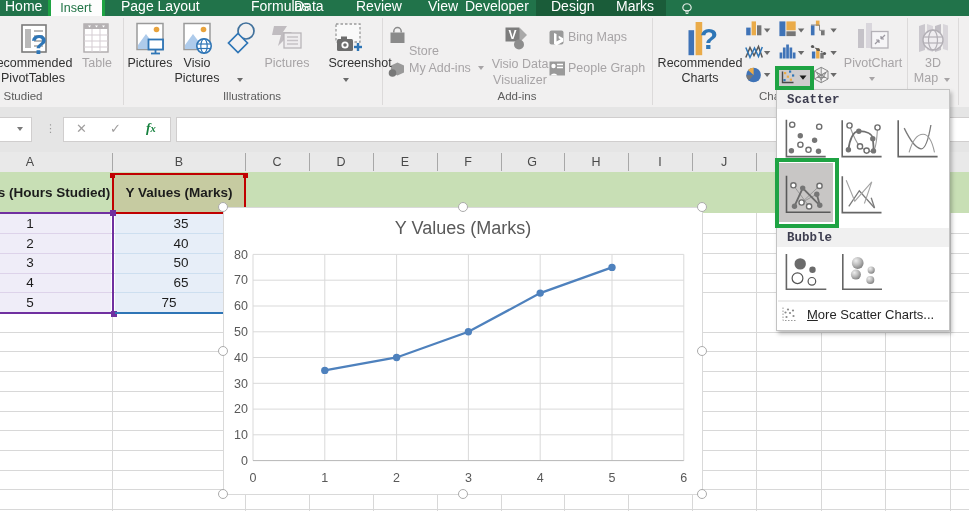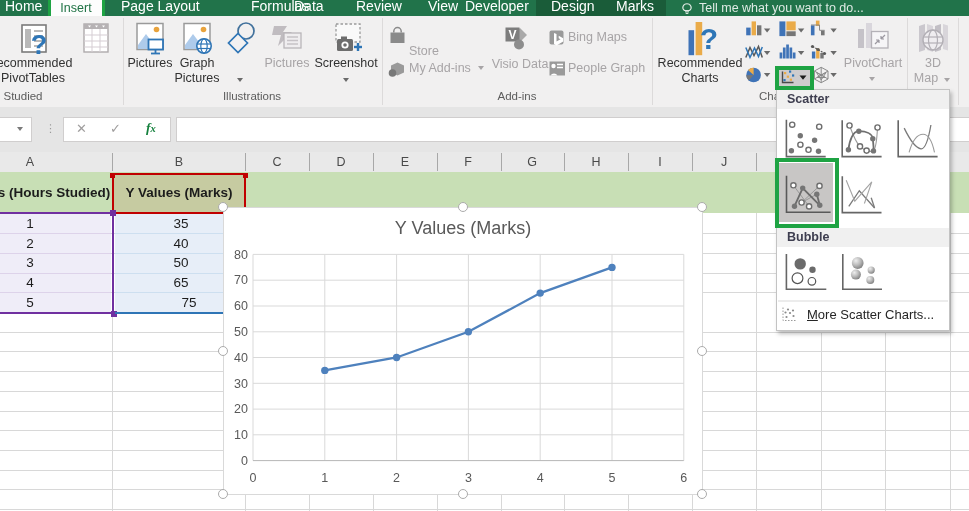"Tell me what you want" div { html: <div>Tell me what you want to do...</div> -> none }
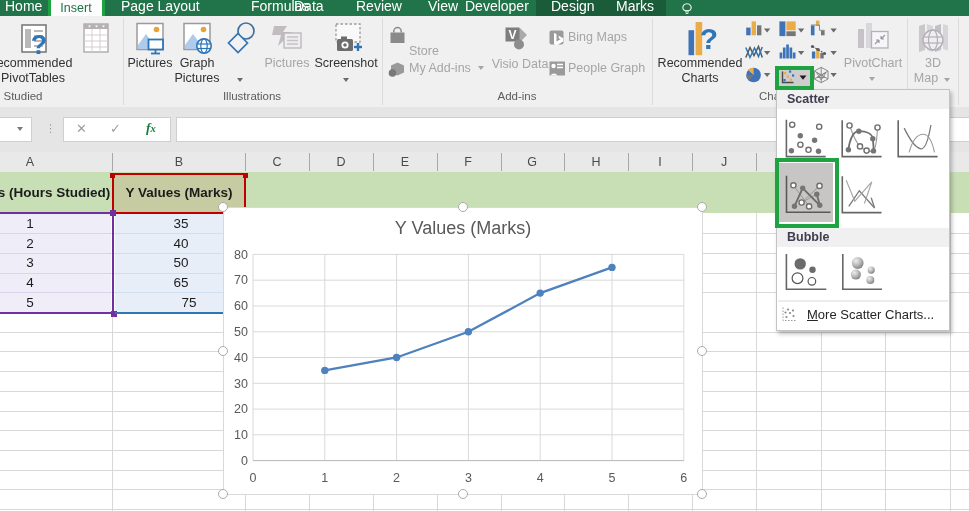"Table" div.btxt { html: none -> <div>Table</div> }
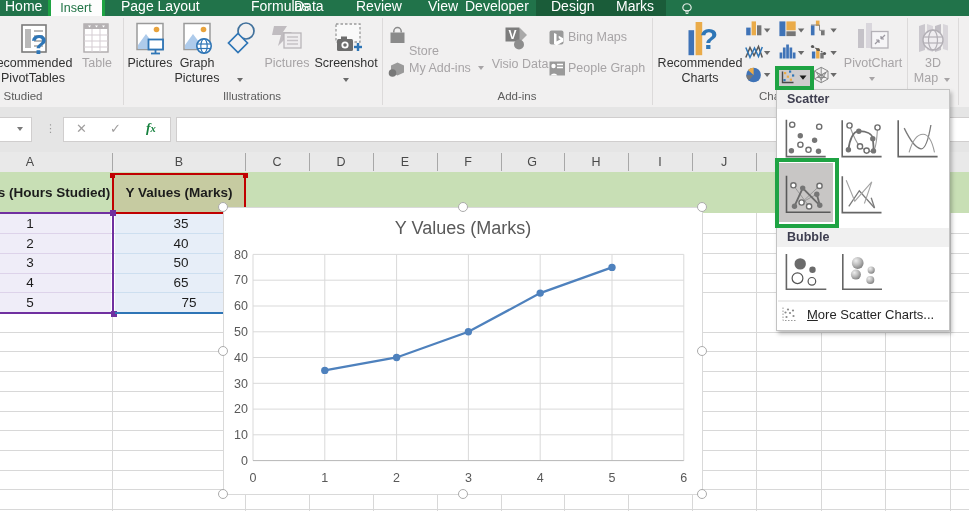"Graph" div.btxt { text: Graph -> Visio }
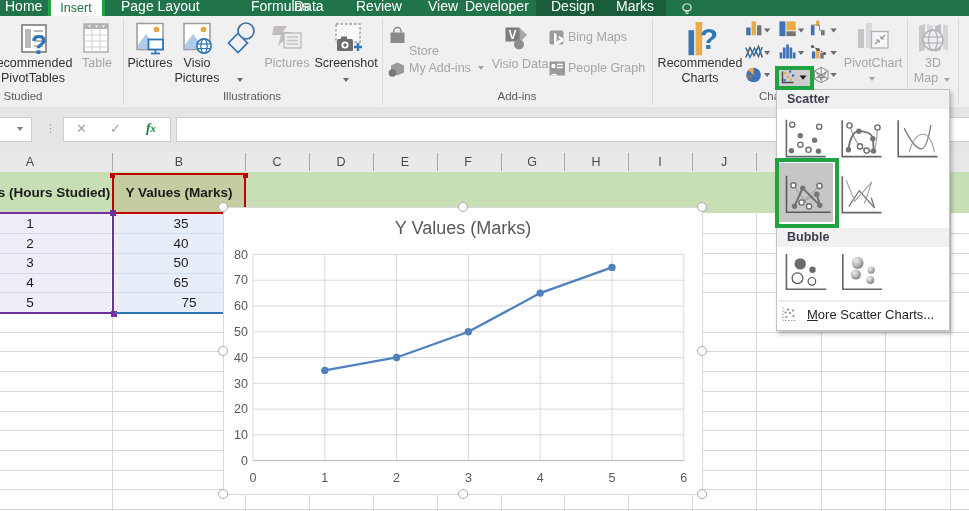"Screenshot" div.btxt { left: 266px -> 280px }
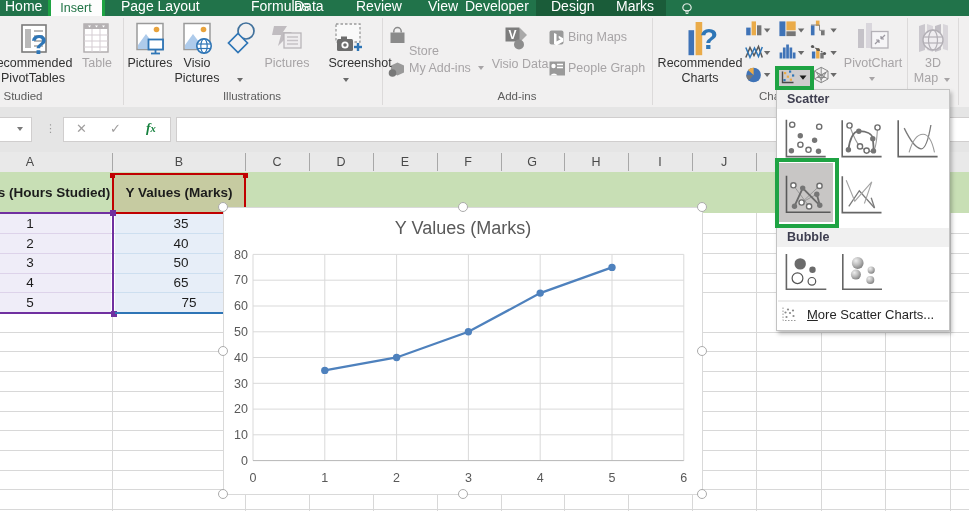"Visualizer" div.btxt { html: none -> <div>Visualizer</div> }
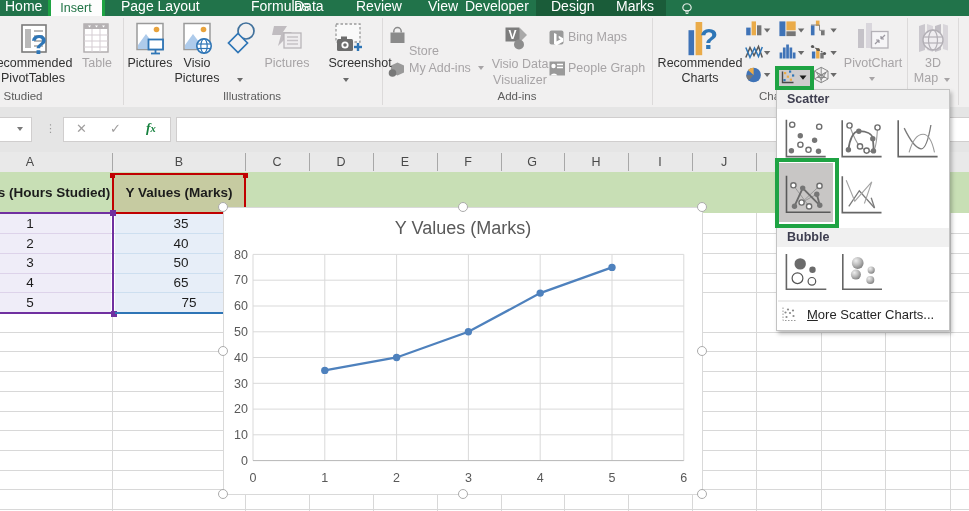"Scatter" .mband span { font-family: none -> Liberation Mono, monospace }
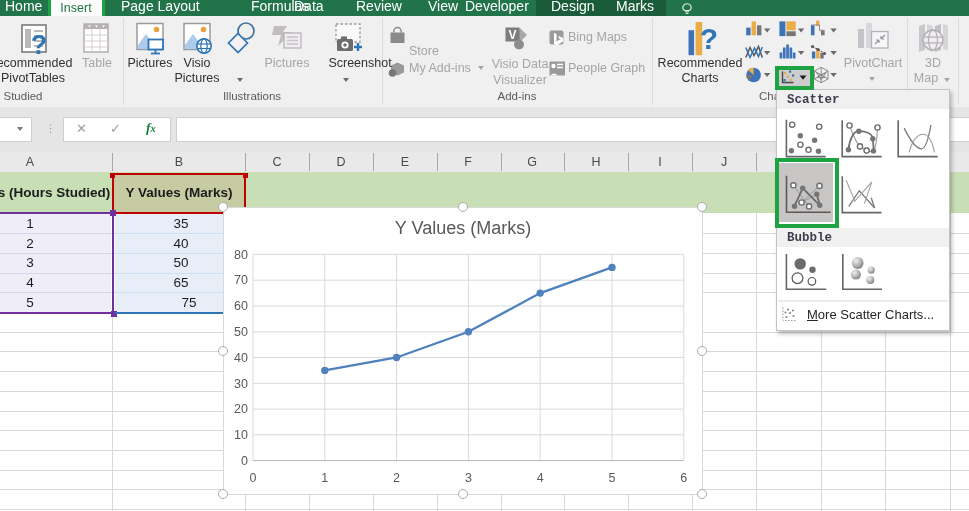"75" div.cellnum { left: 169px -> 149px }
